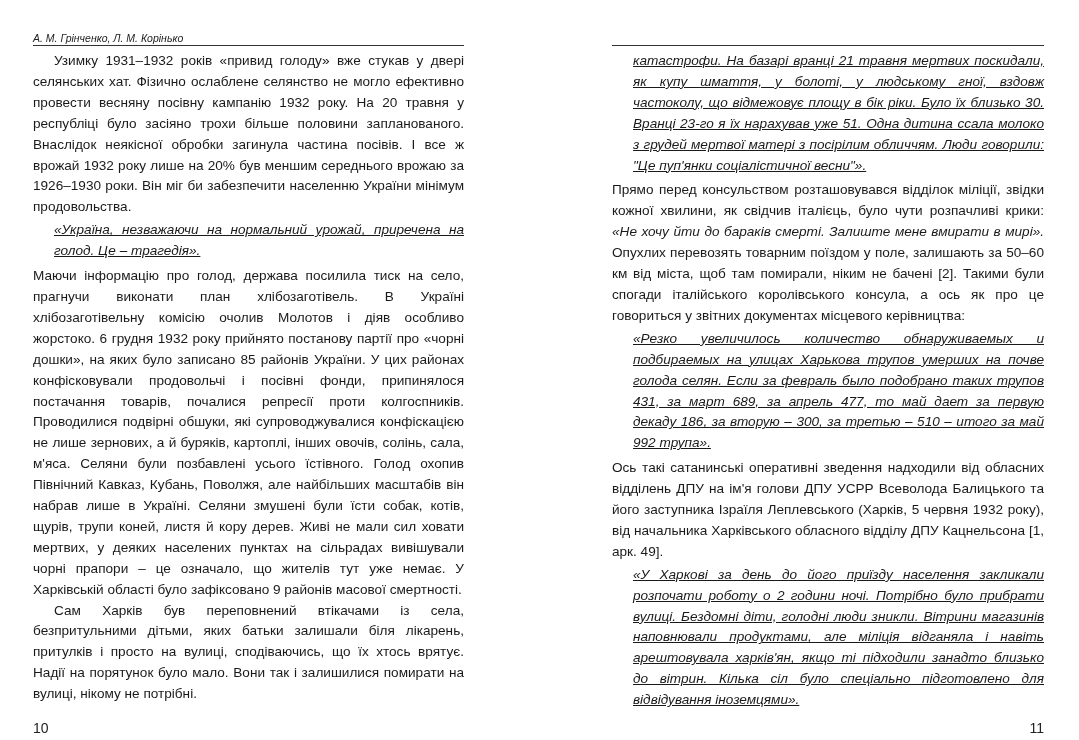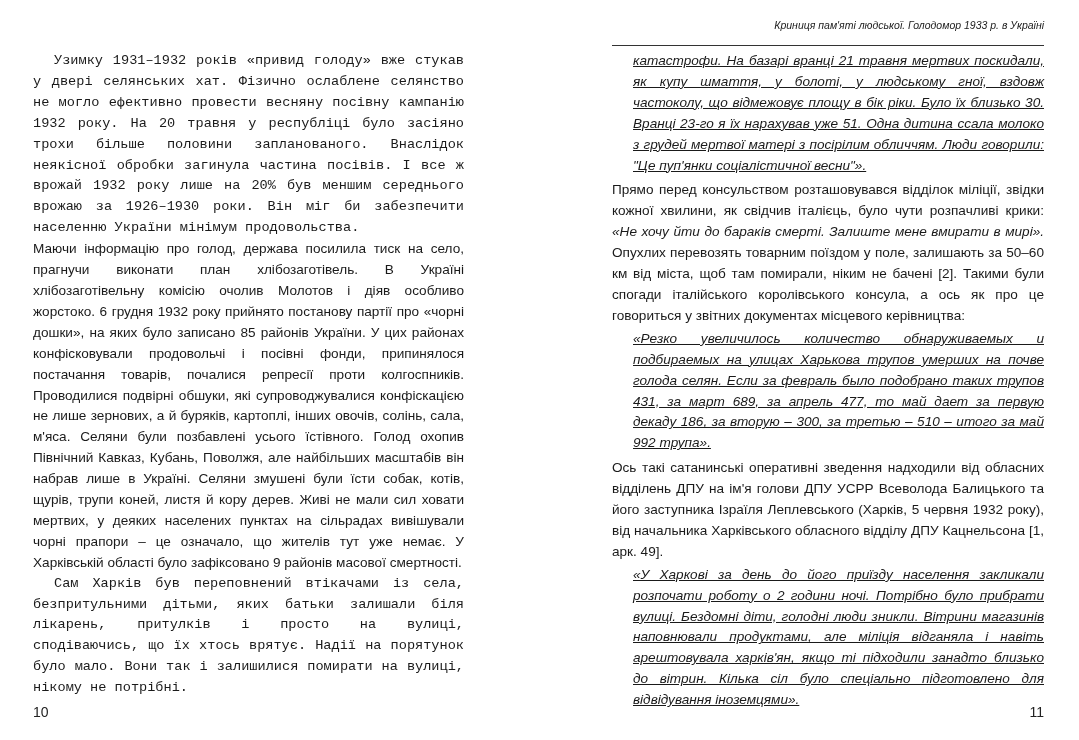"Криниця пам'яті людської. Голодомор 1933" span { html: <span>Криниця пам'яті людської. Голодомор 1933 р. в Україні</span> -> none }
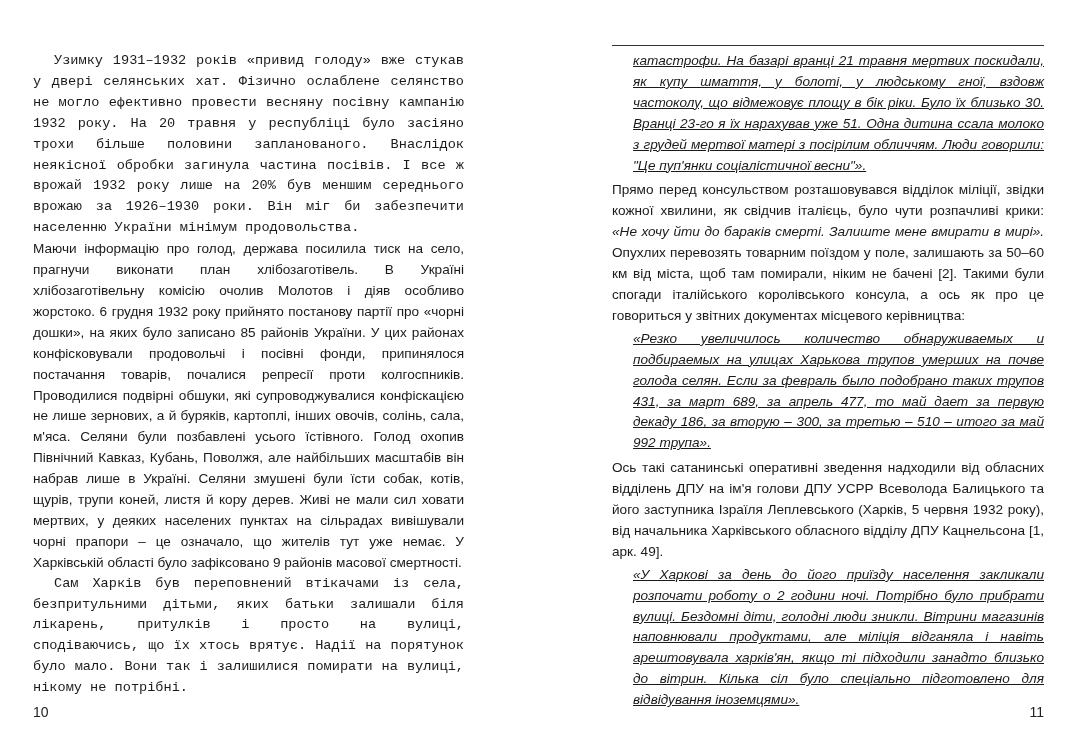"А. М. Грінченко, Л. М." div.running-head { html: none -> <div> <span>А. М. Грінченко, Л. М. Корінько</span> </div> }
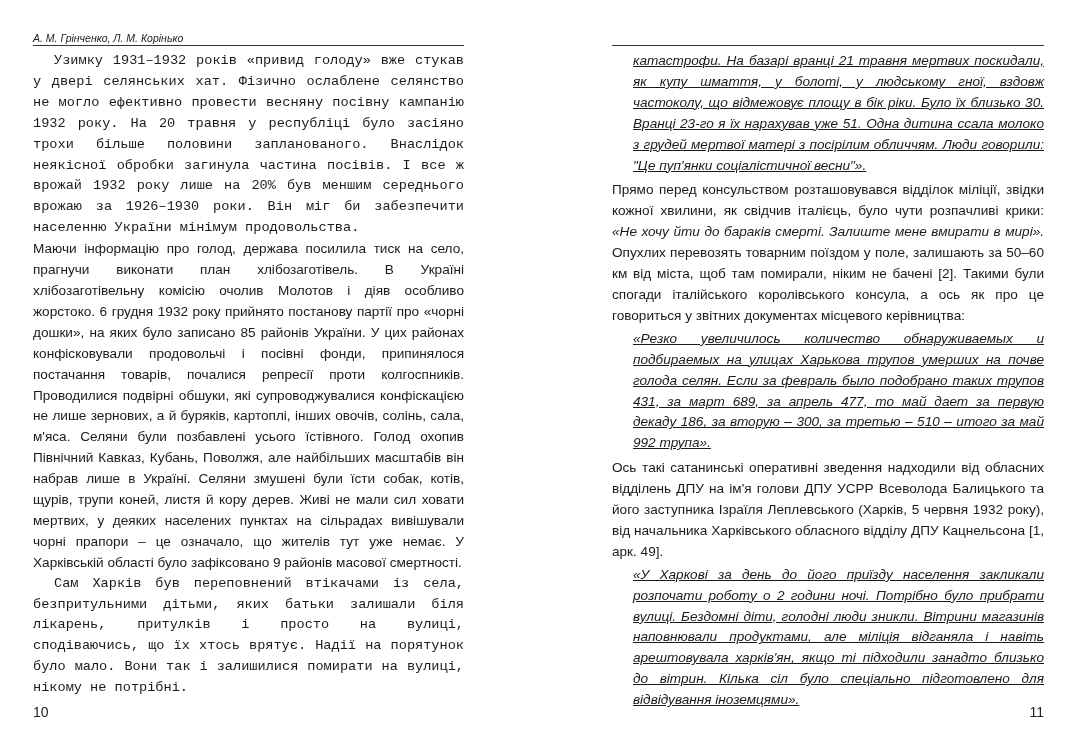"Узимку 1931–1932 років «привид голоду»" p.indent { font-family: Liberation Mono, monospace -> none }
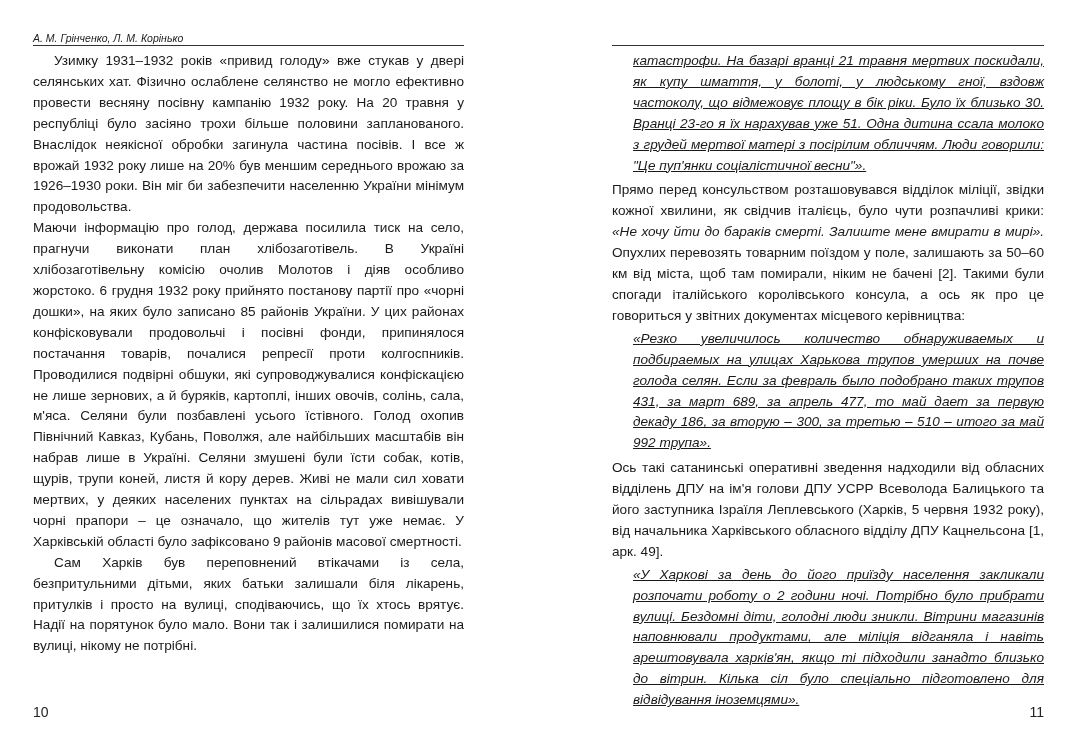"«Україна, незважаючи на нормальний" p.quote { html: none -> <p>«Україна, незважаючи на нормальний урожай, приречена на голод. Це – трагедія».</p> }
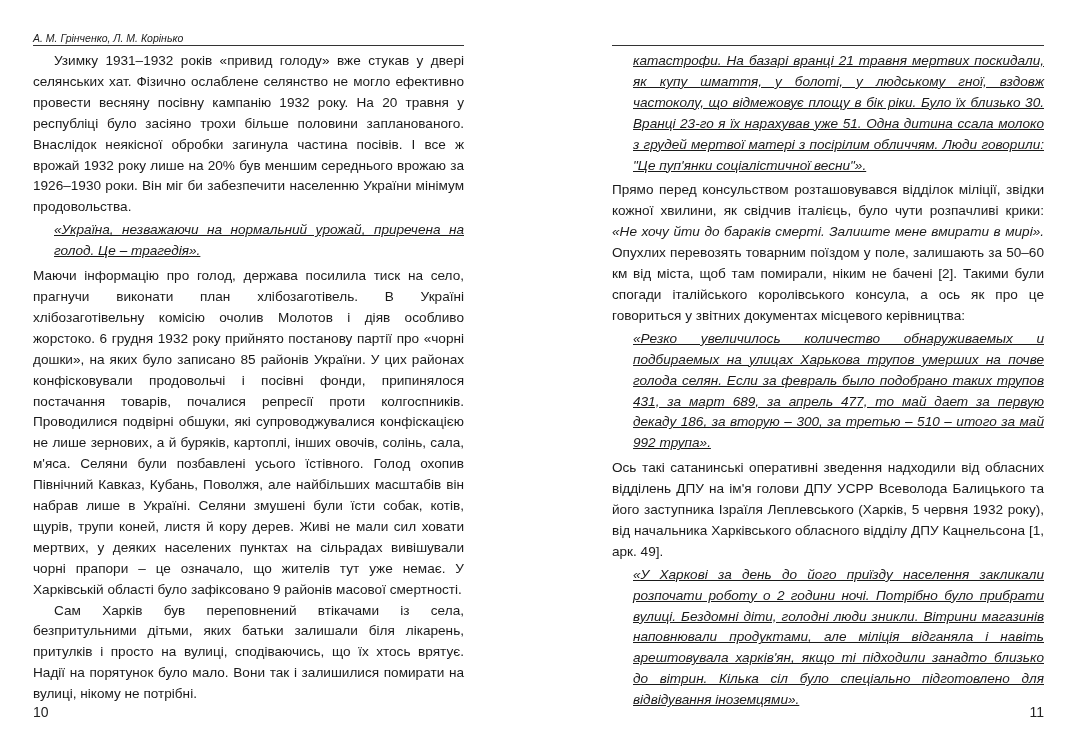"10" .folio { top: 704px -> 720px }
